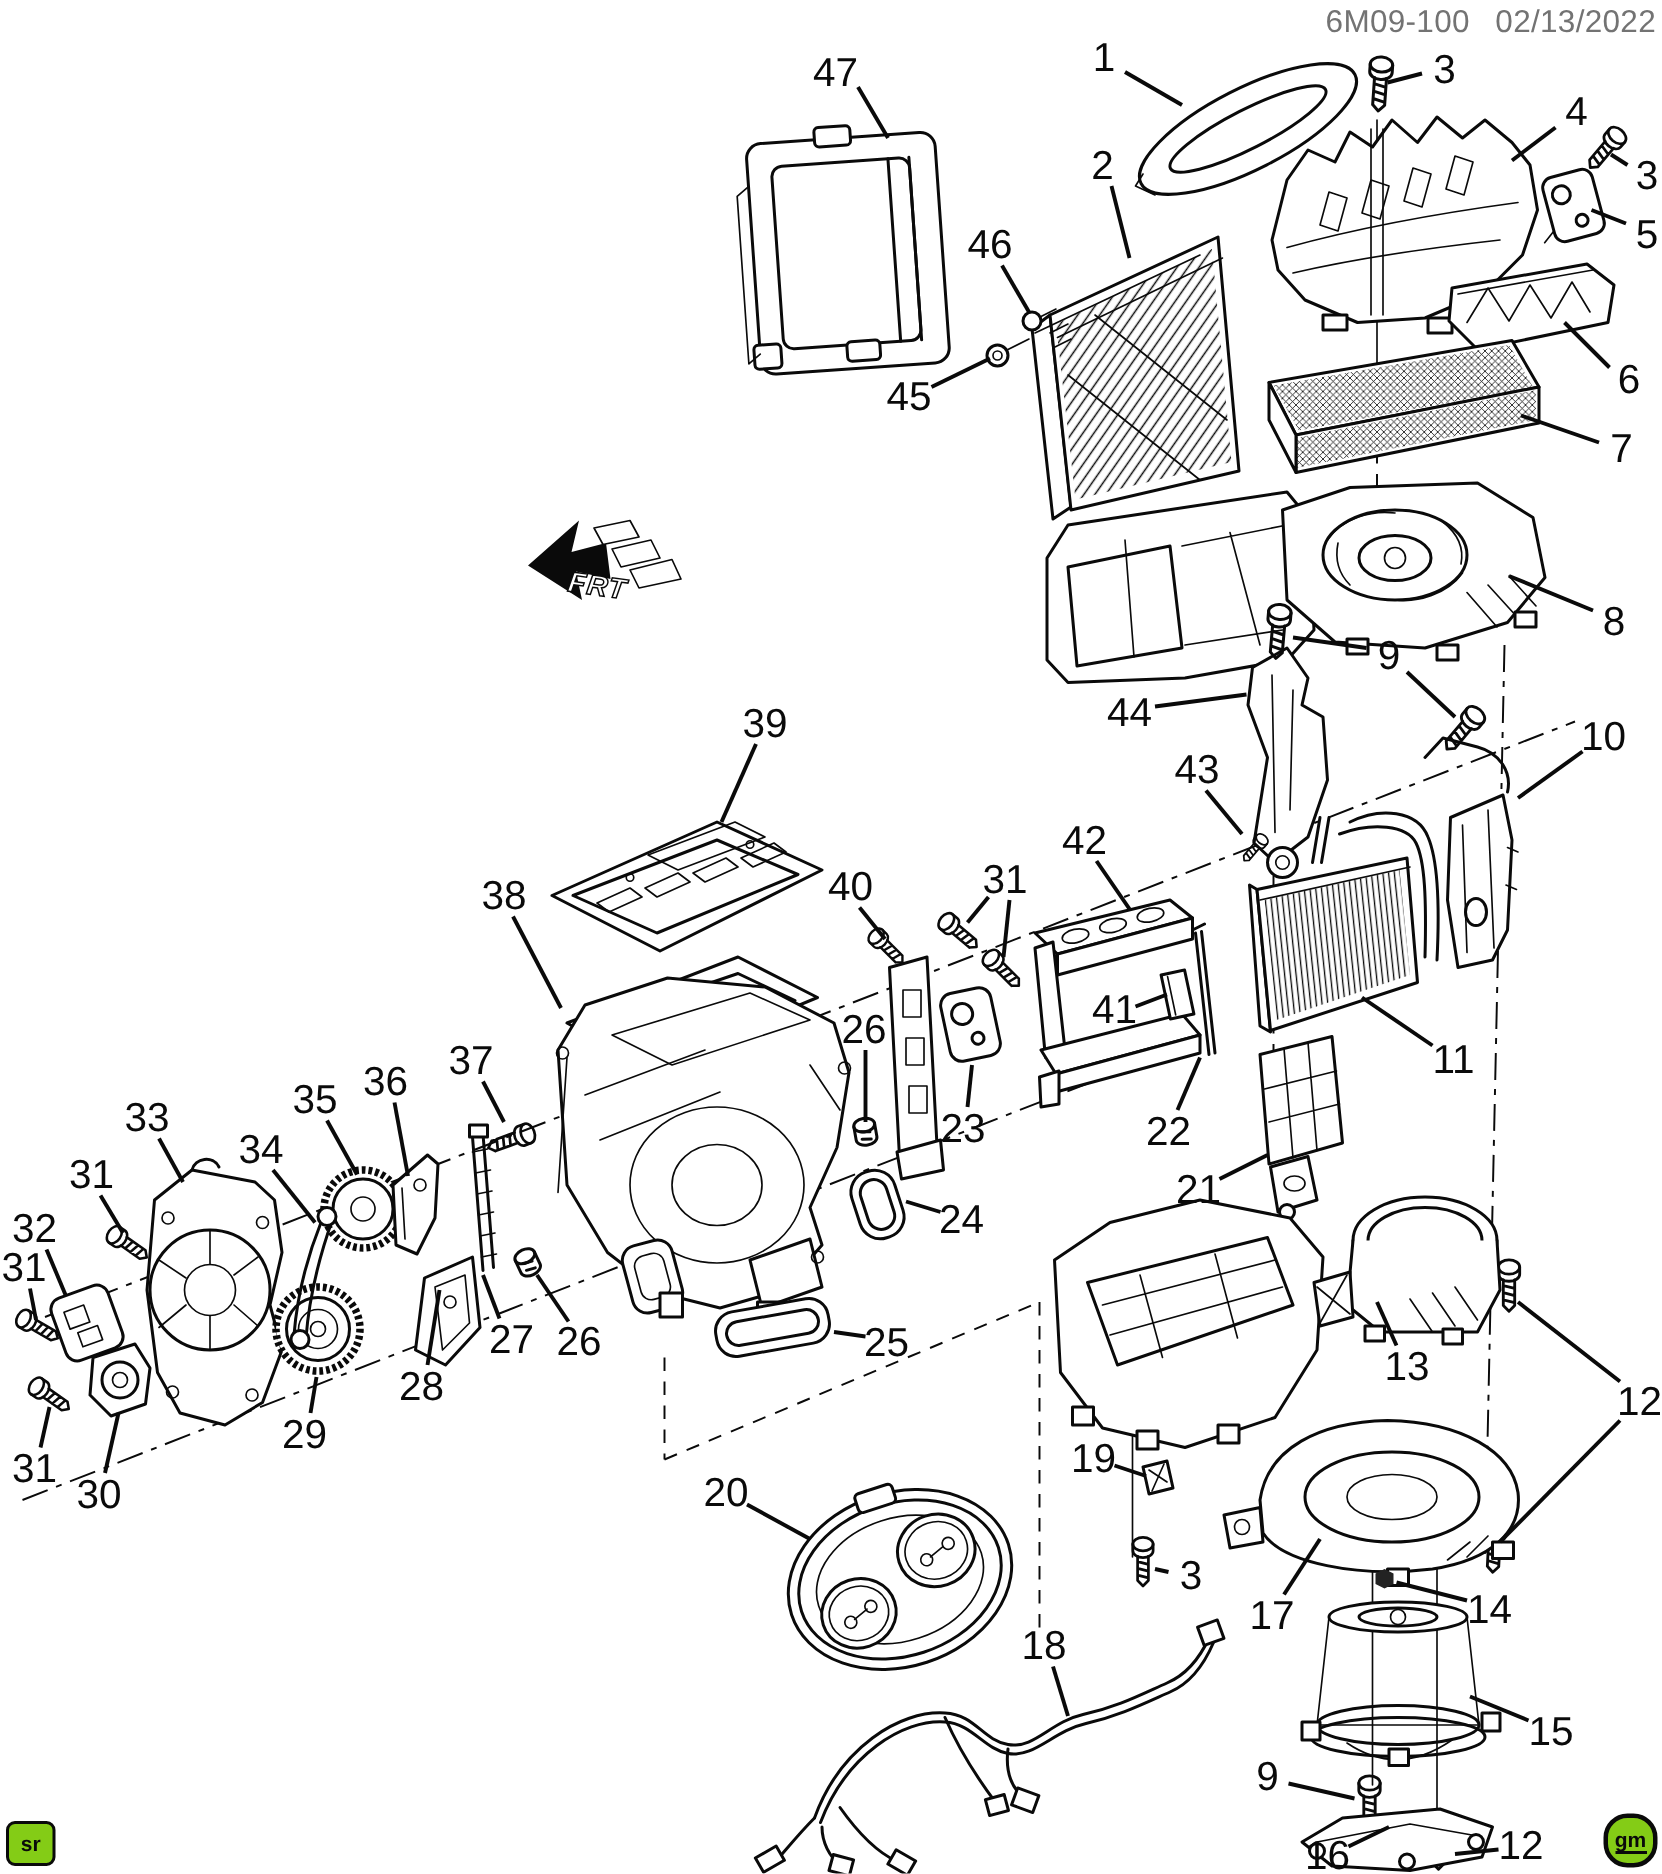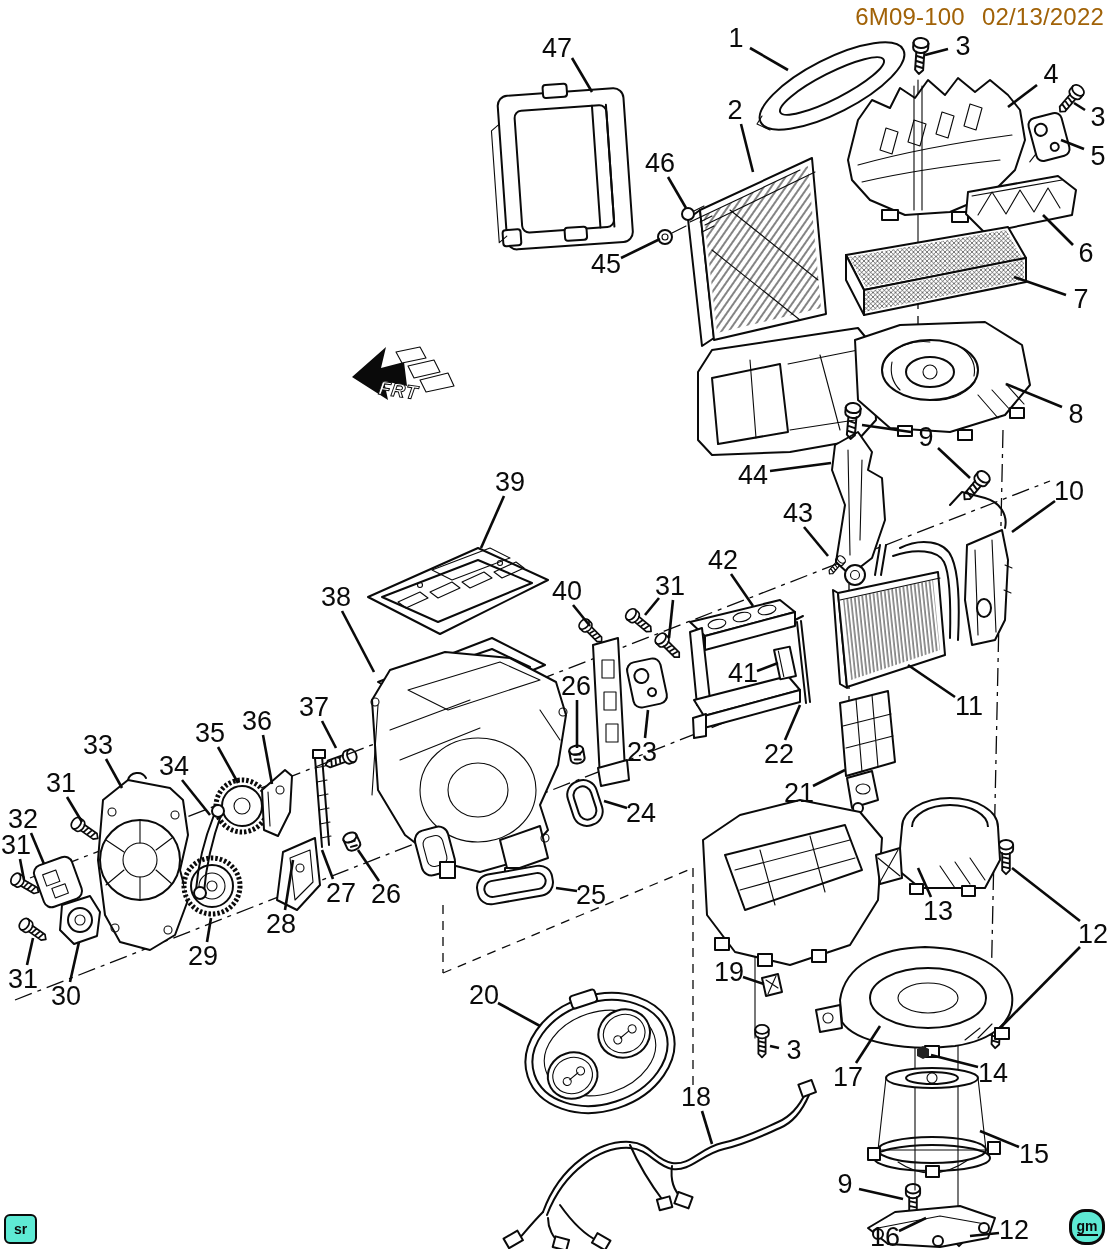"6M09-100" .header { color: #a16207 -> #737373; font-size: 24px -> 21px }
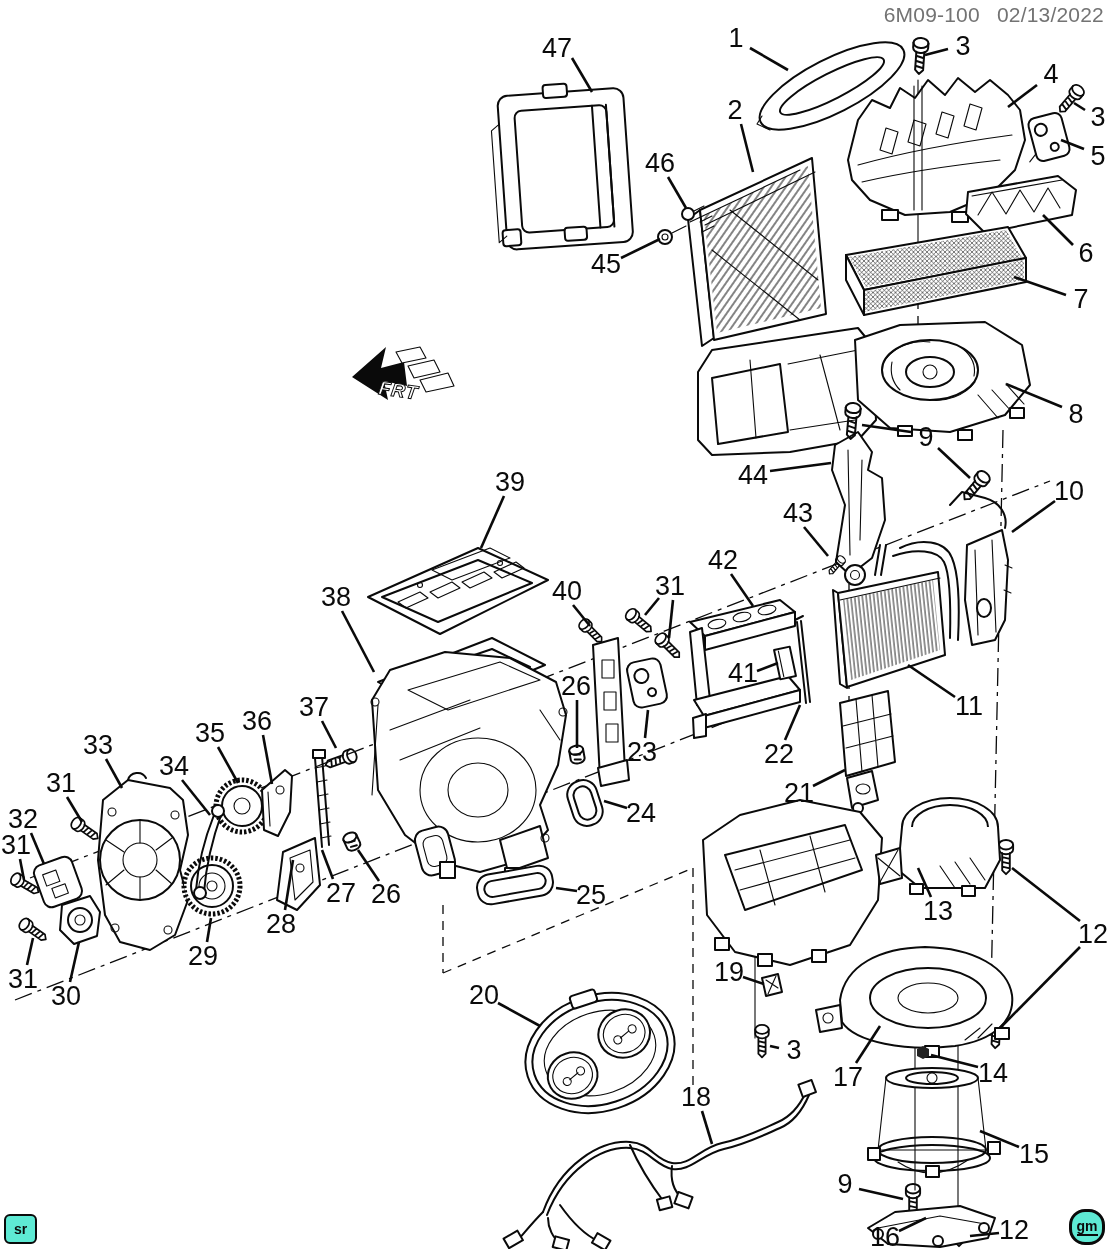"sr" .badge { background: #5eead4 -> #84cc16 }
